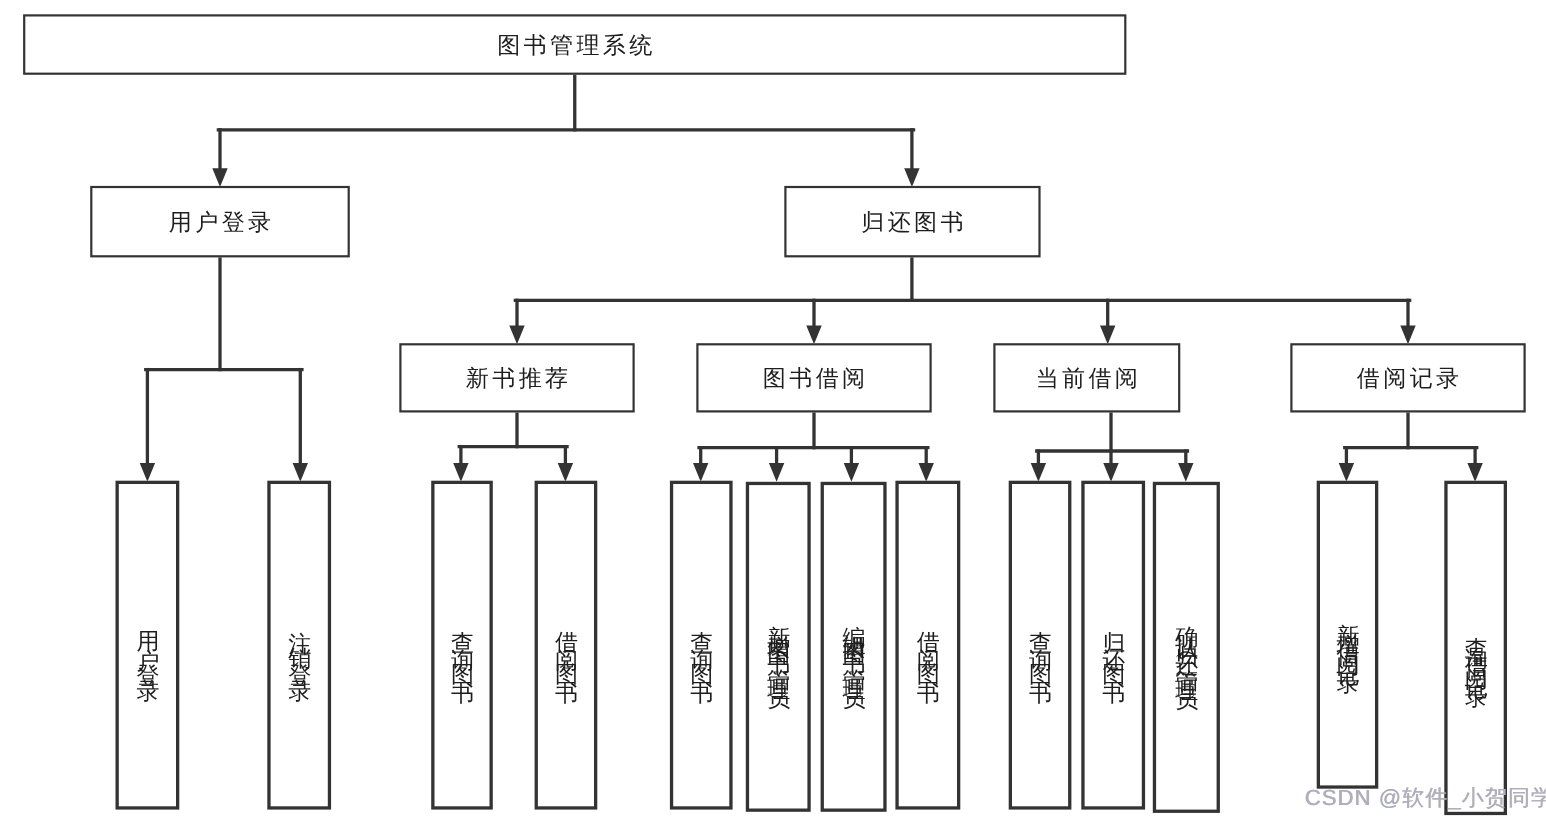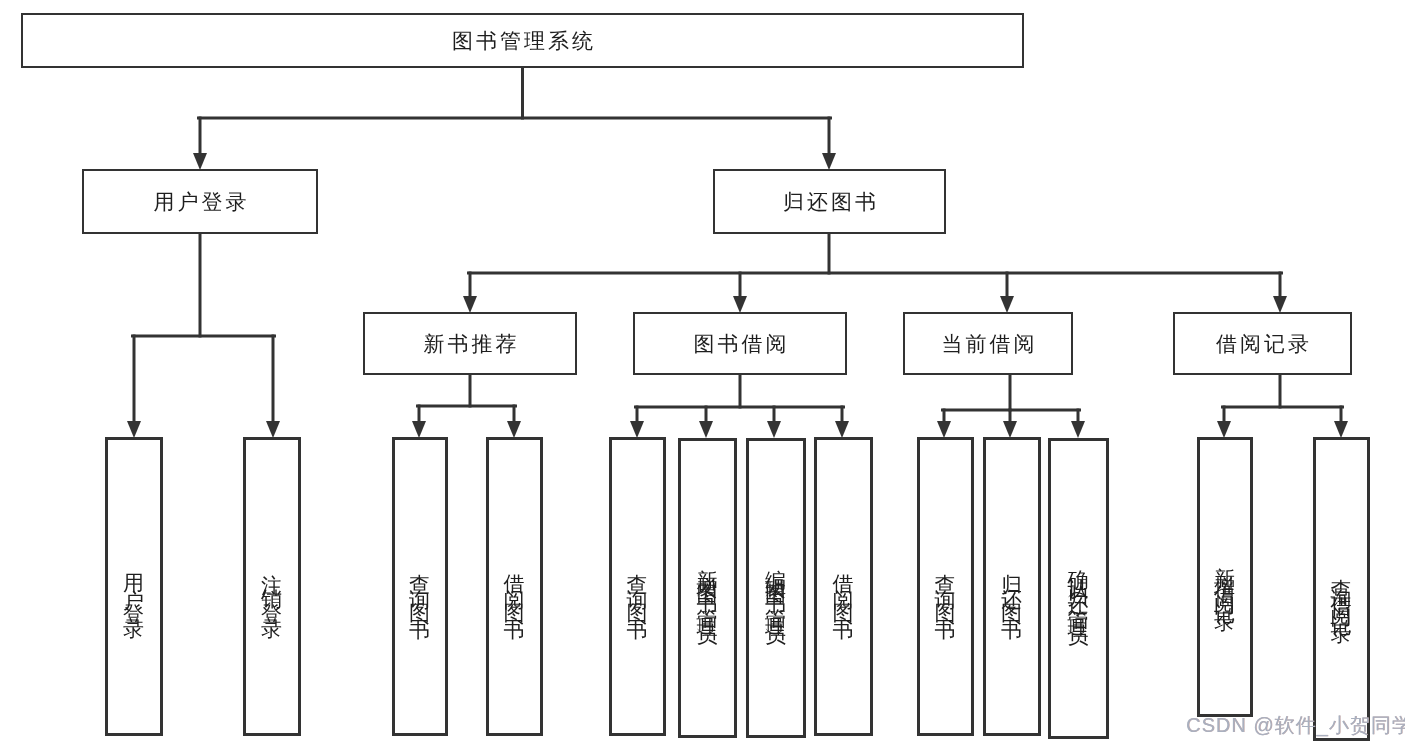"借阅记录" div.box { width: 179px -> 214px }
